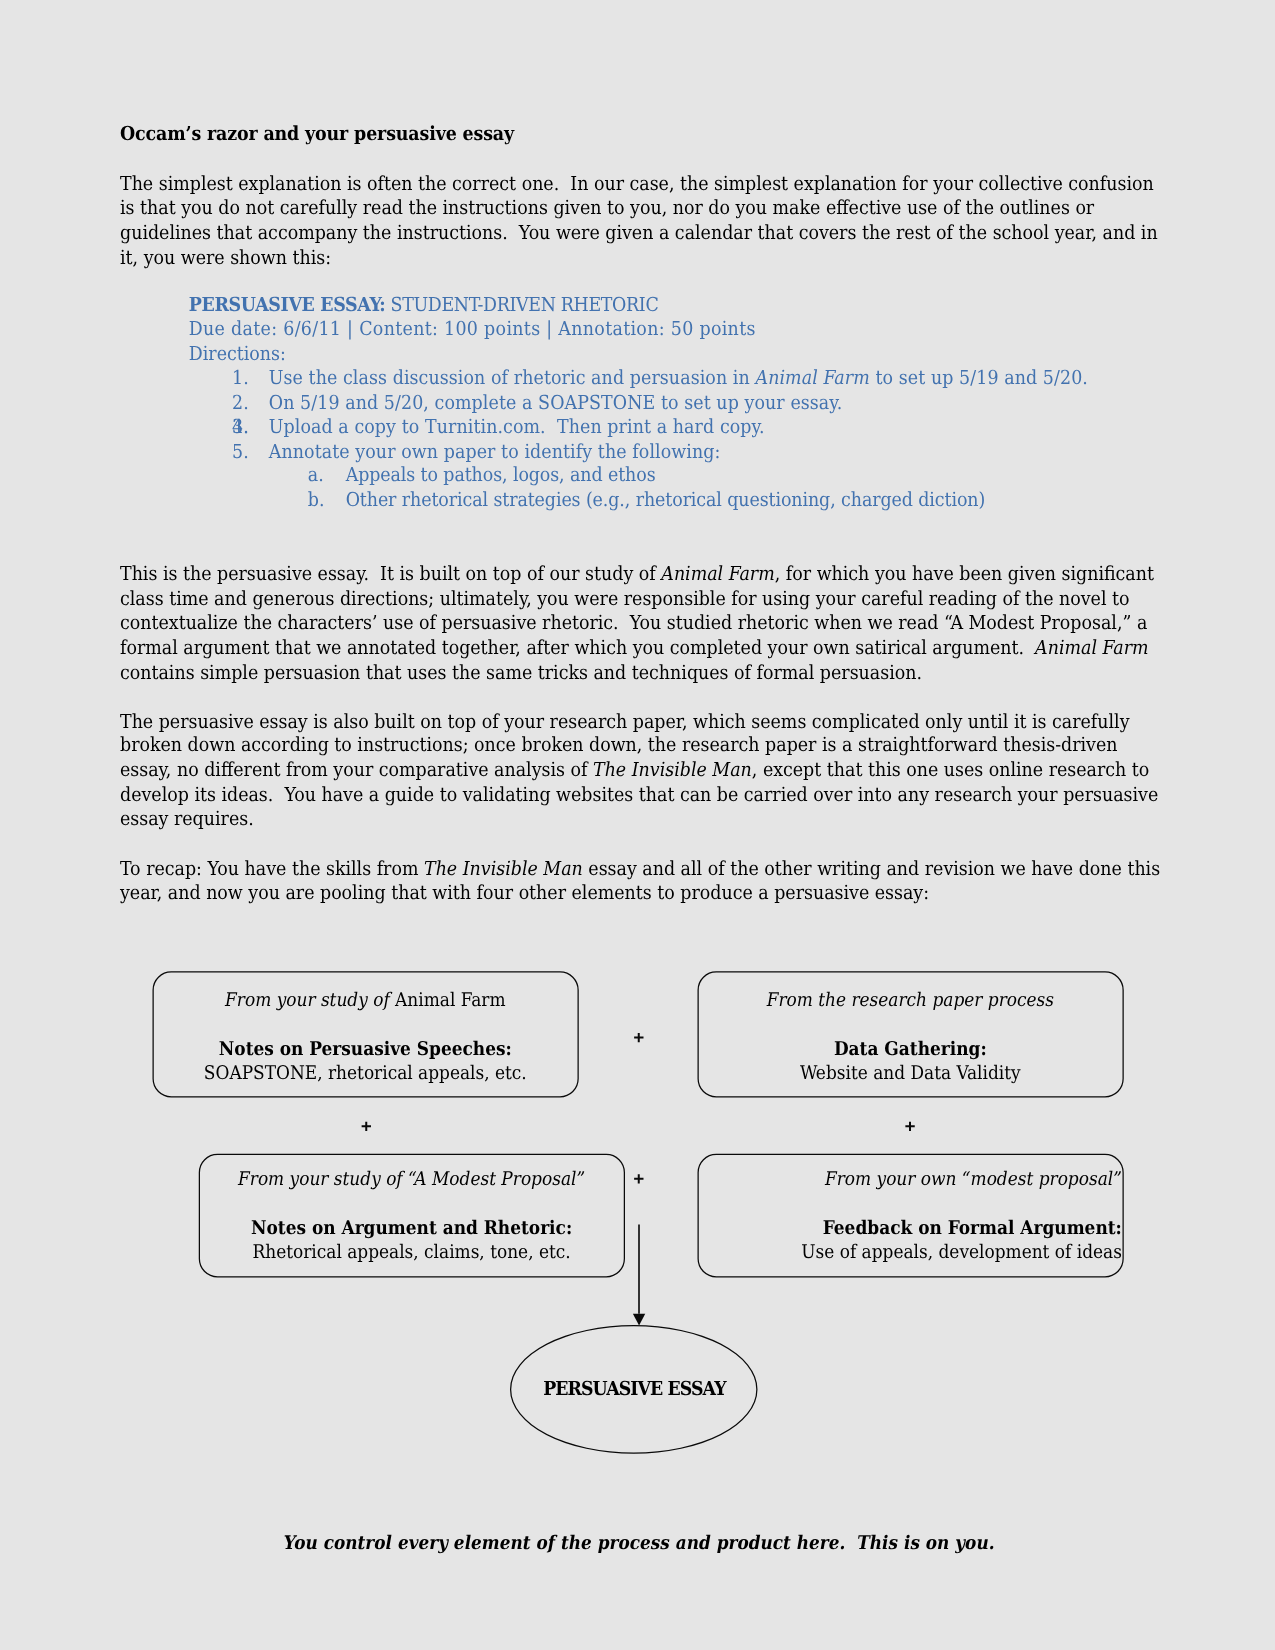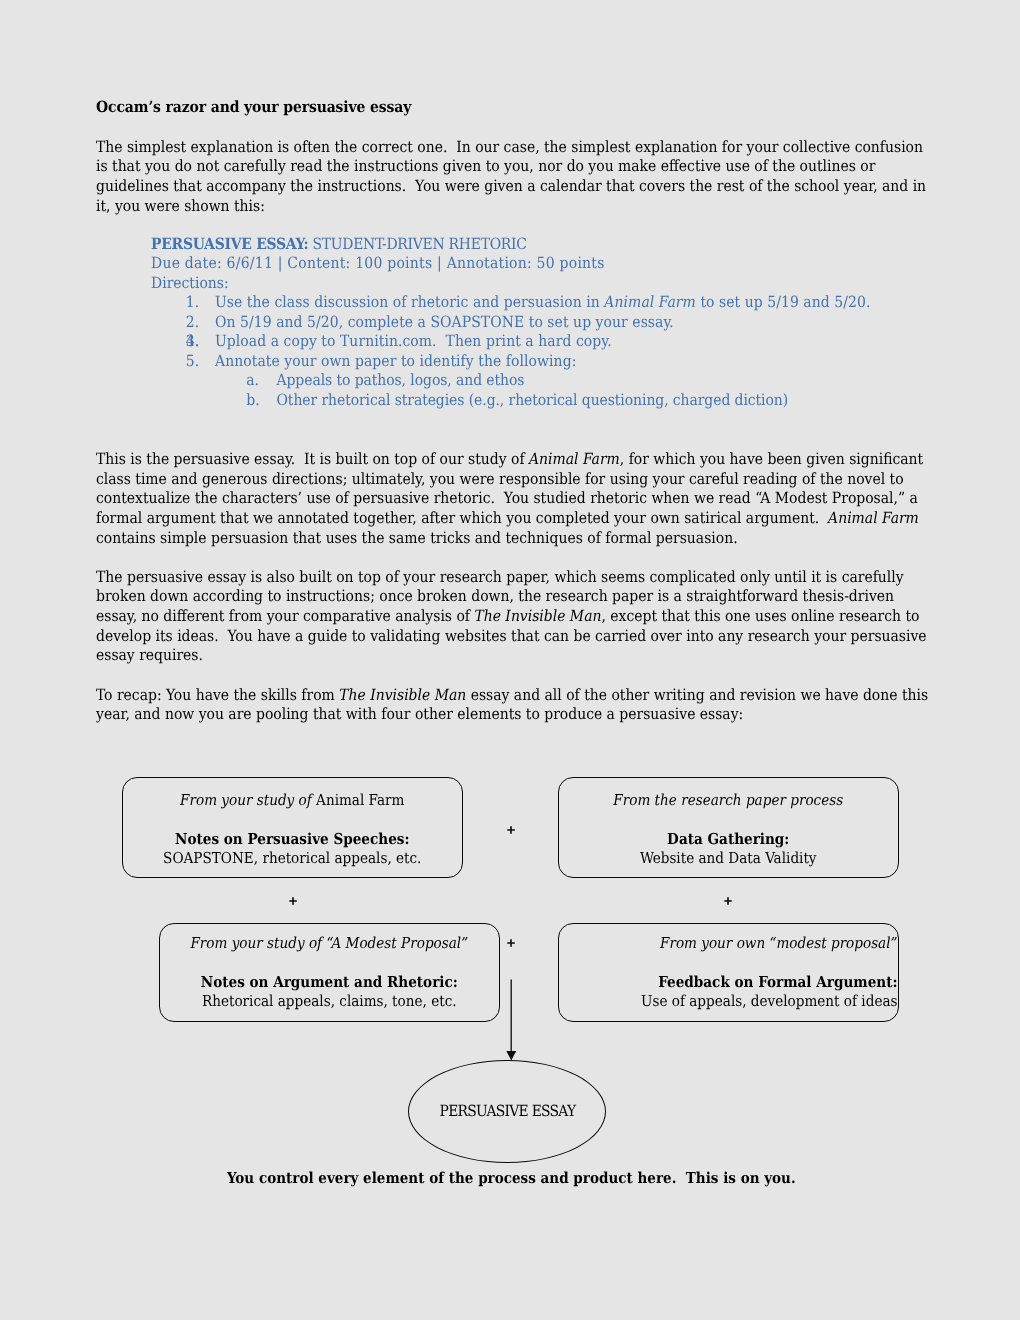"PERSUASIVE ESSAY" .ellipse .lbl { font-weight: normal -> bold }
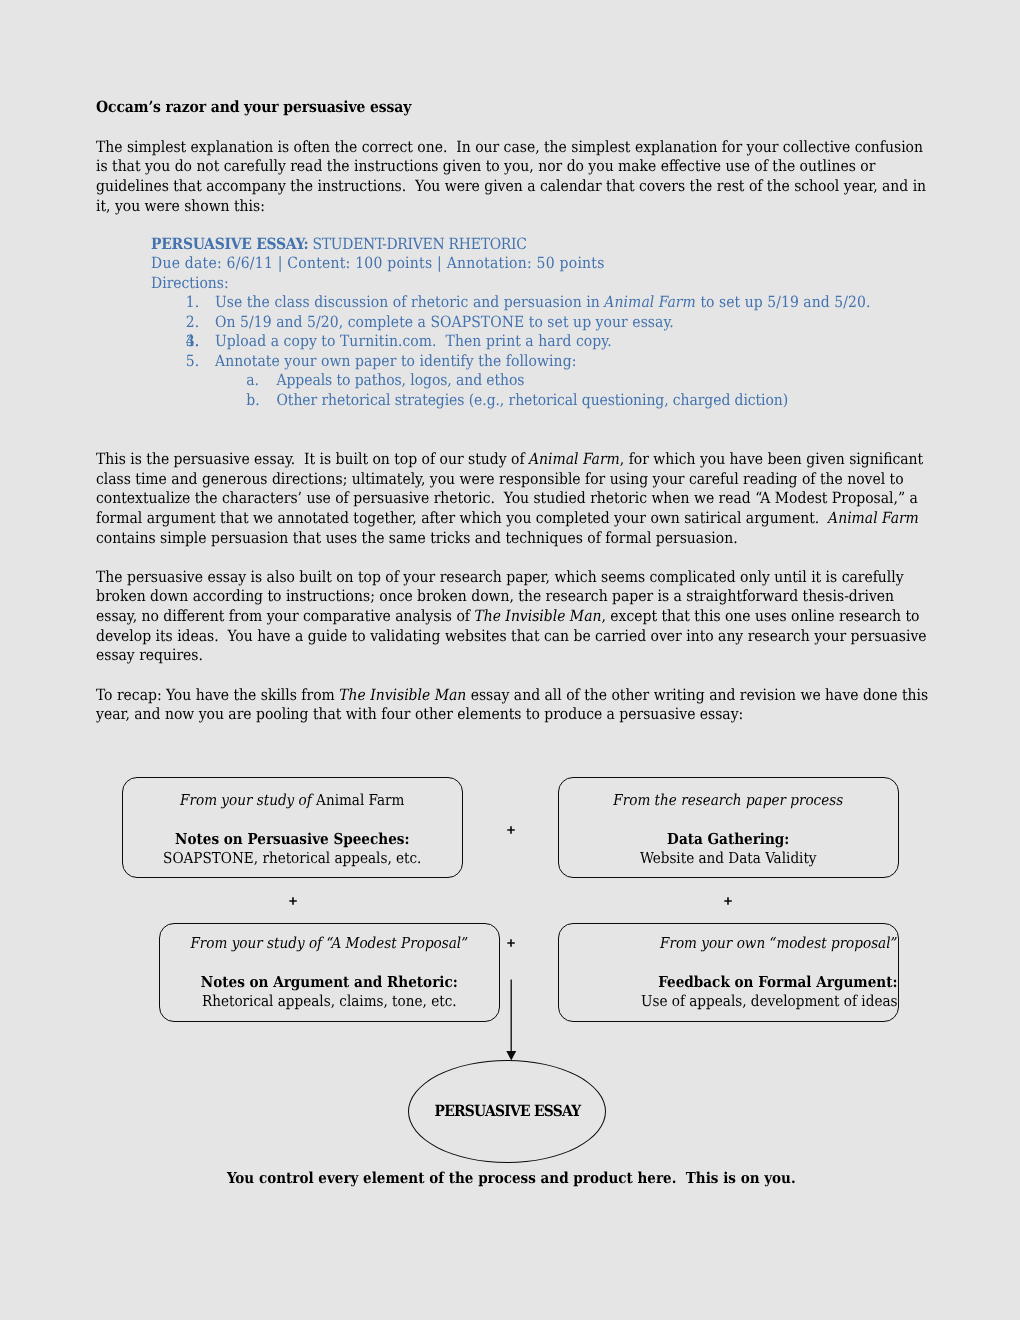"You control every element of" div.caption { font-style: none -> italic; top: 1169px -> 1225px }
